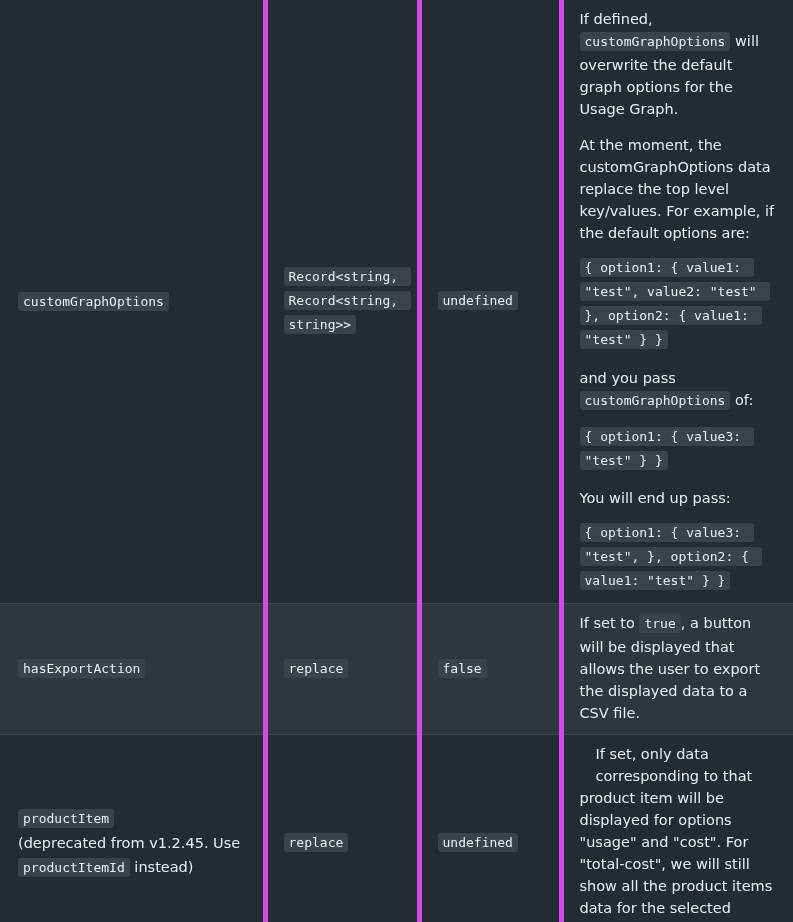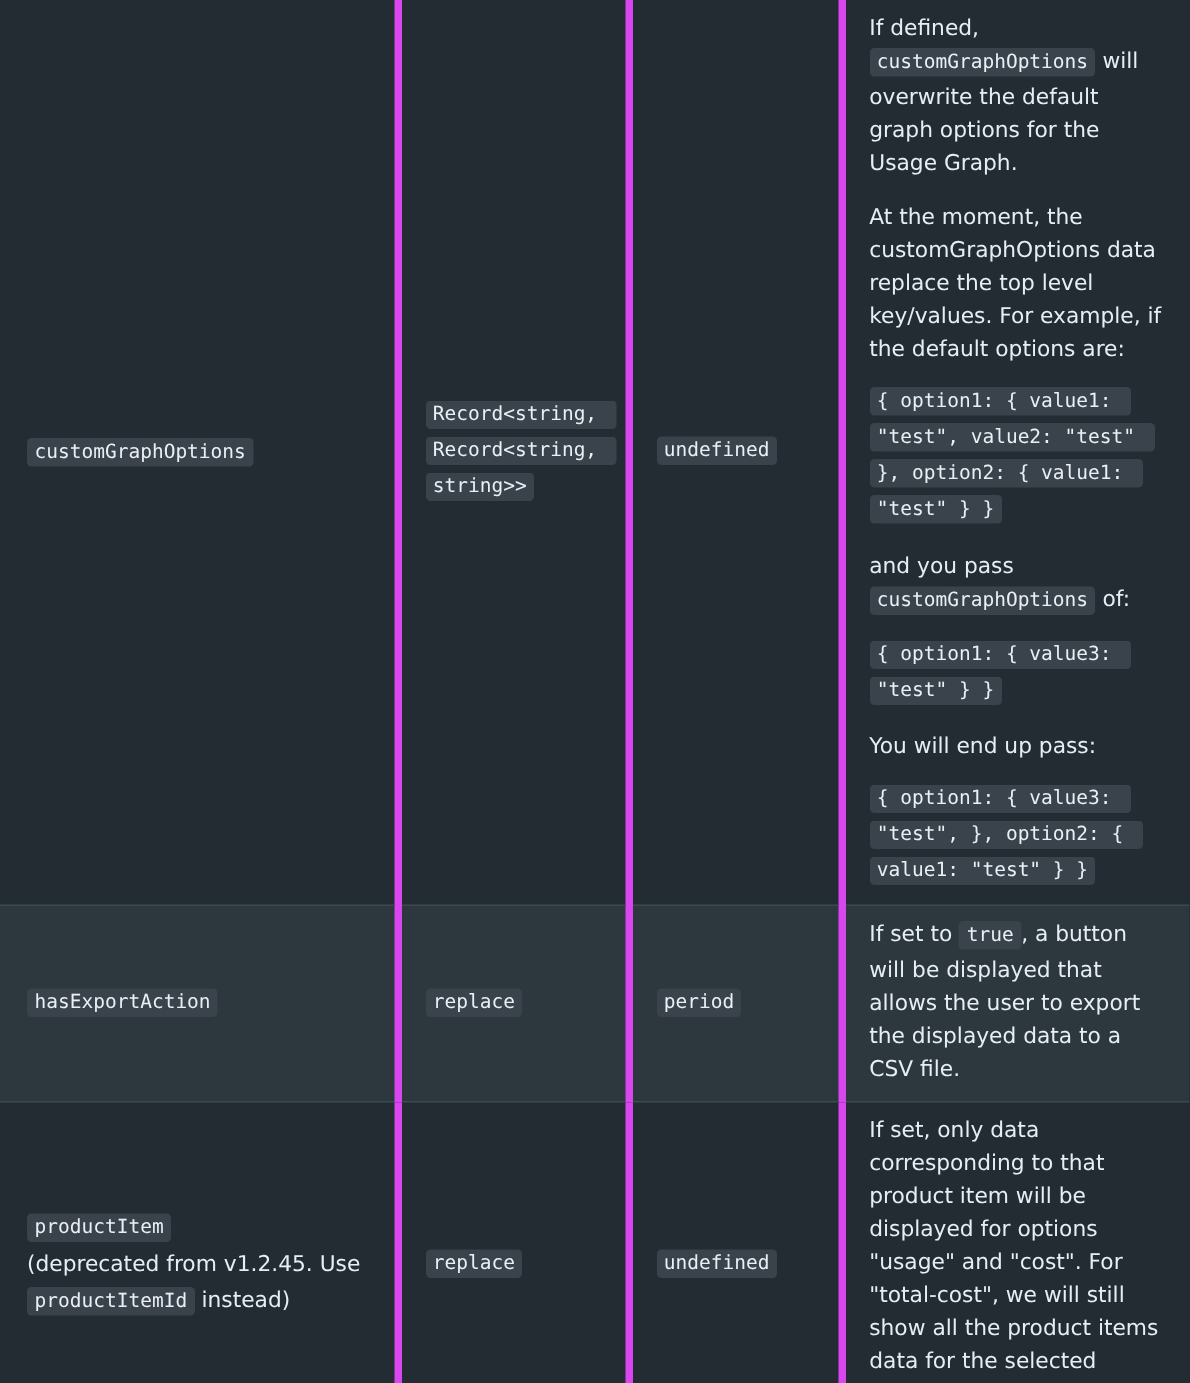"period" code.chip { text: period -> false }
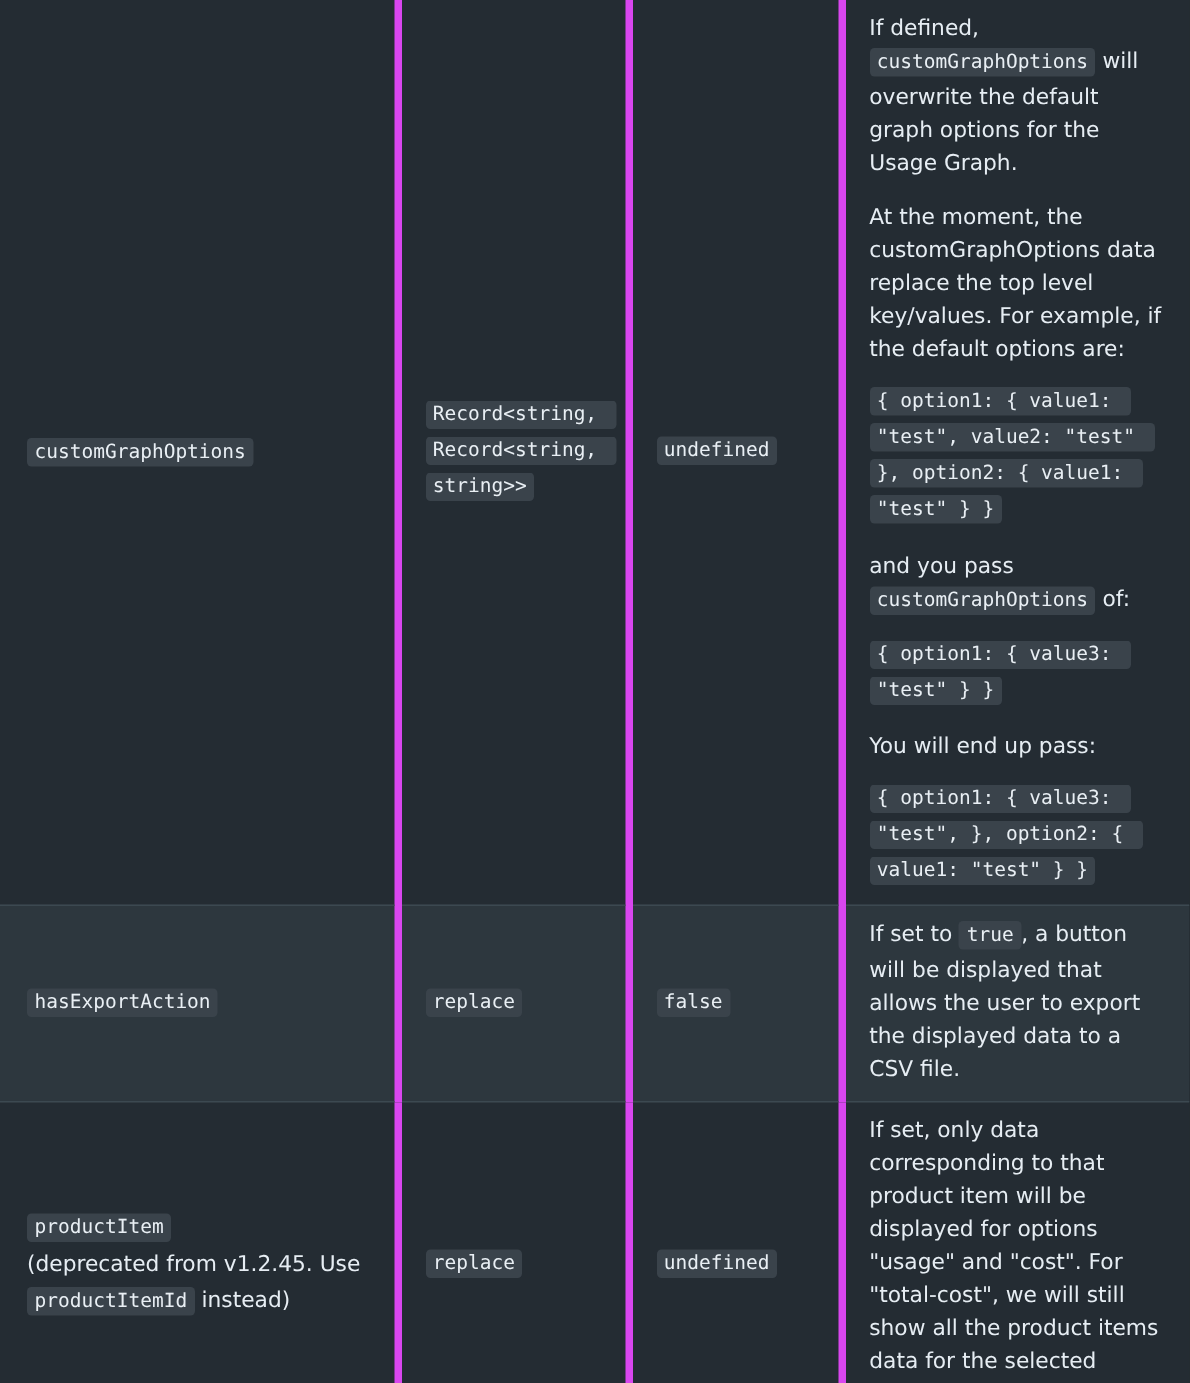"If set, only data corresponding" p.desc-p { margin-left: none -> 16px }
